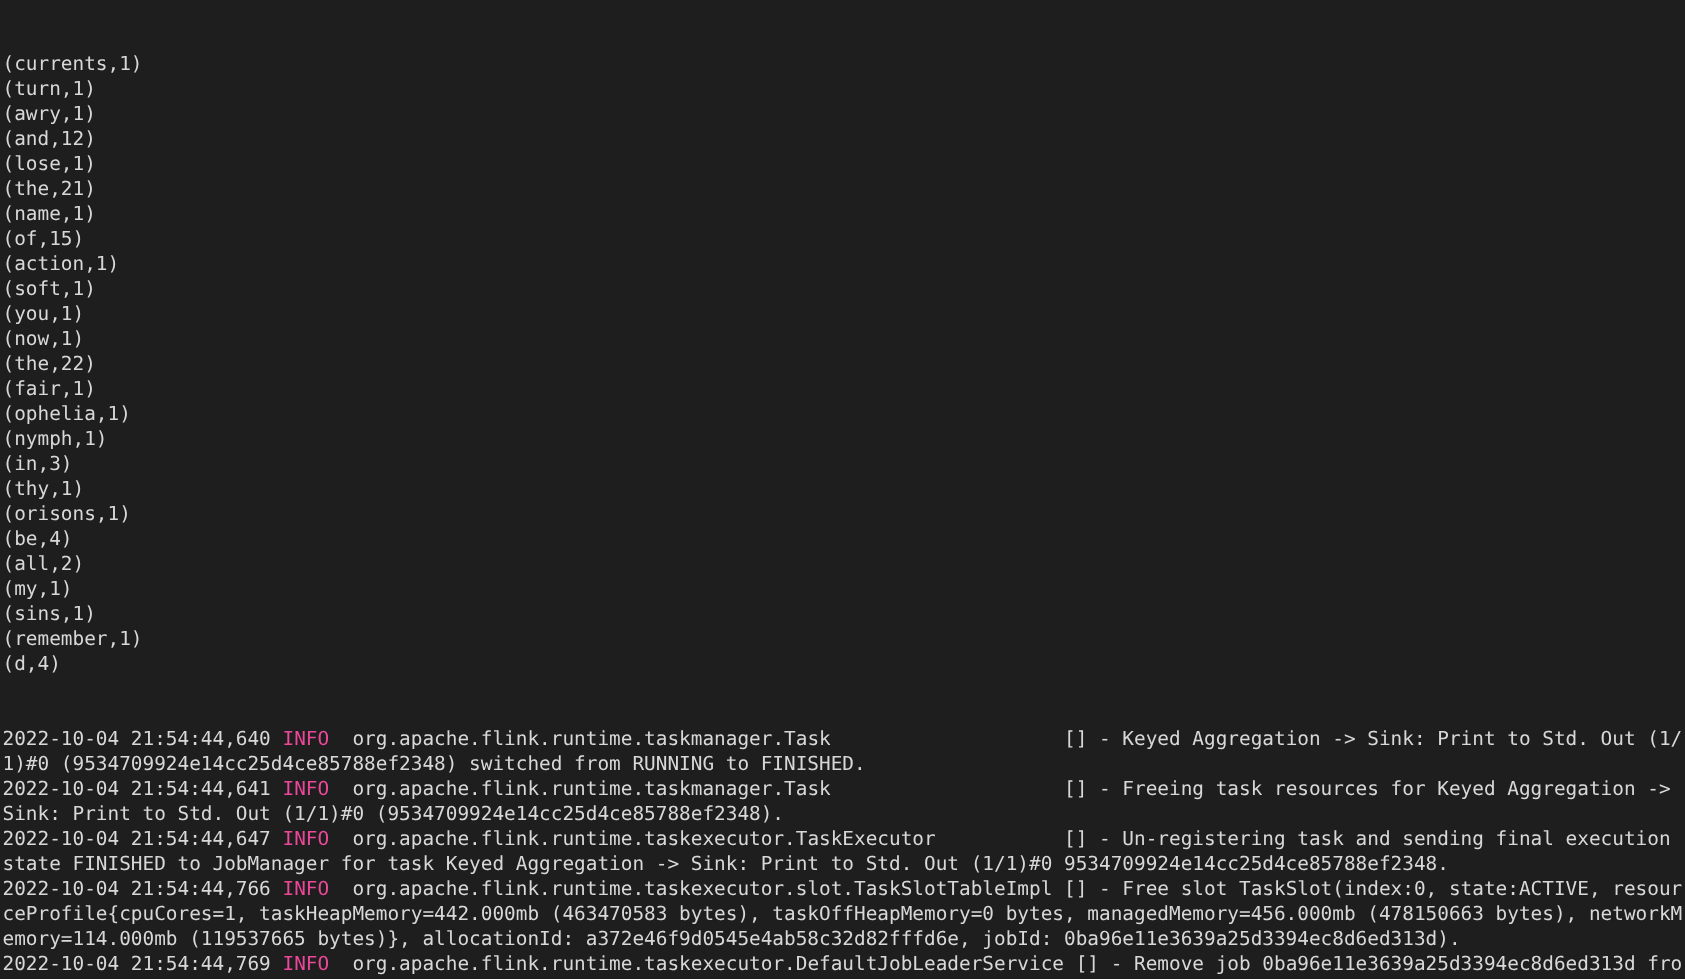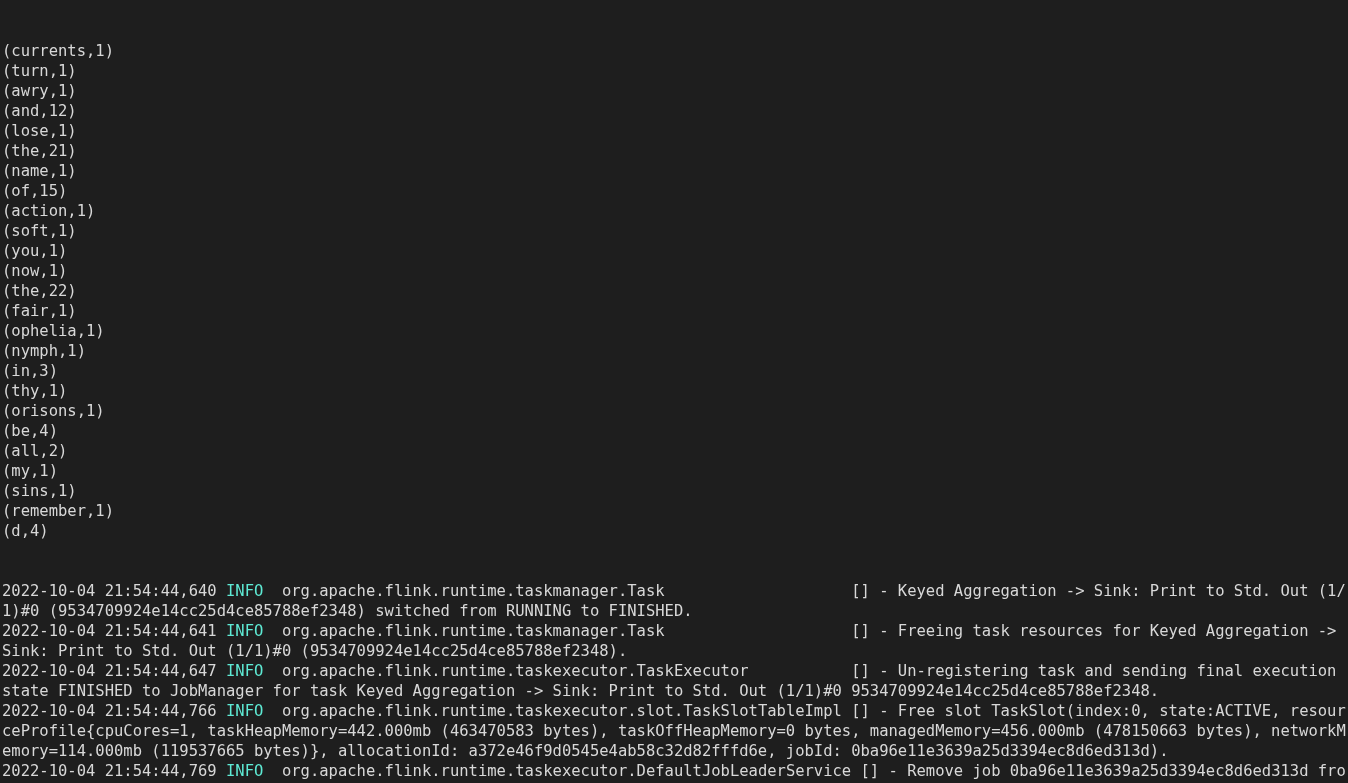"INFO" .c-info { color: #5eead4 -> #ec4899 }
